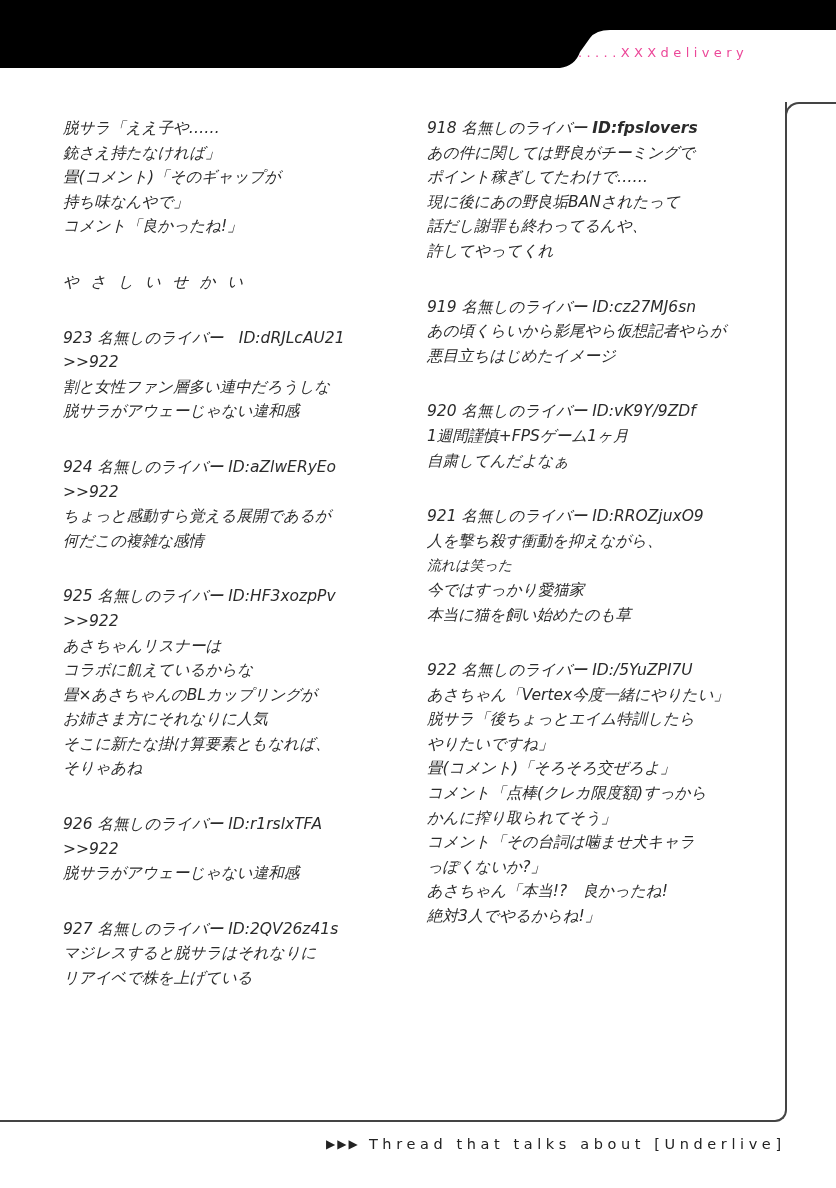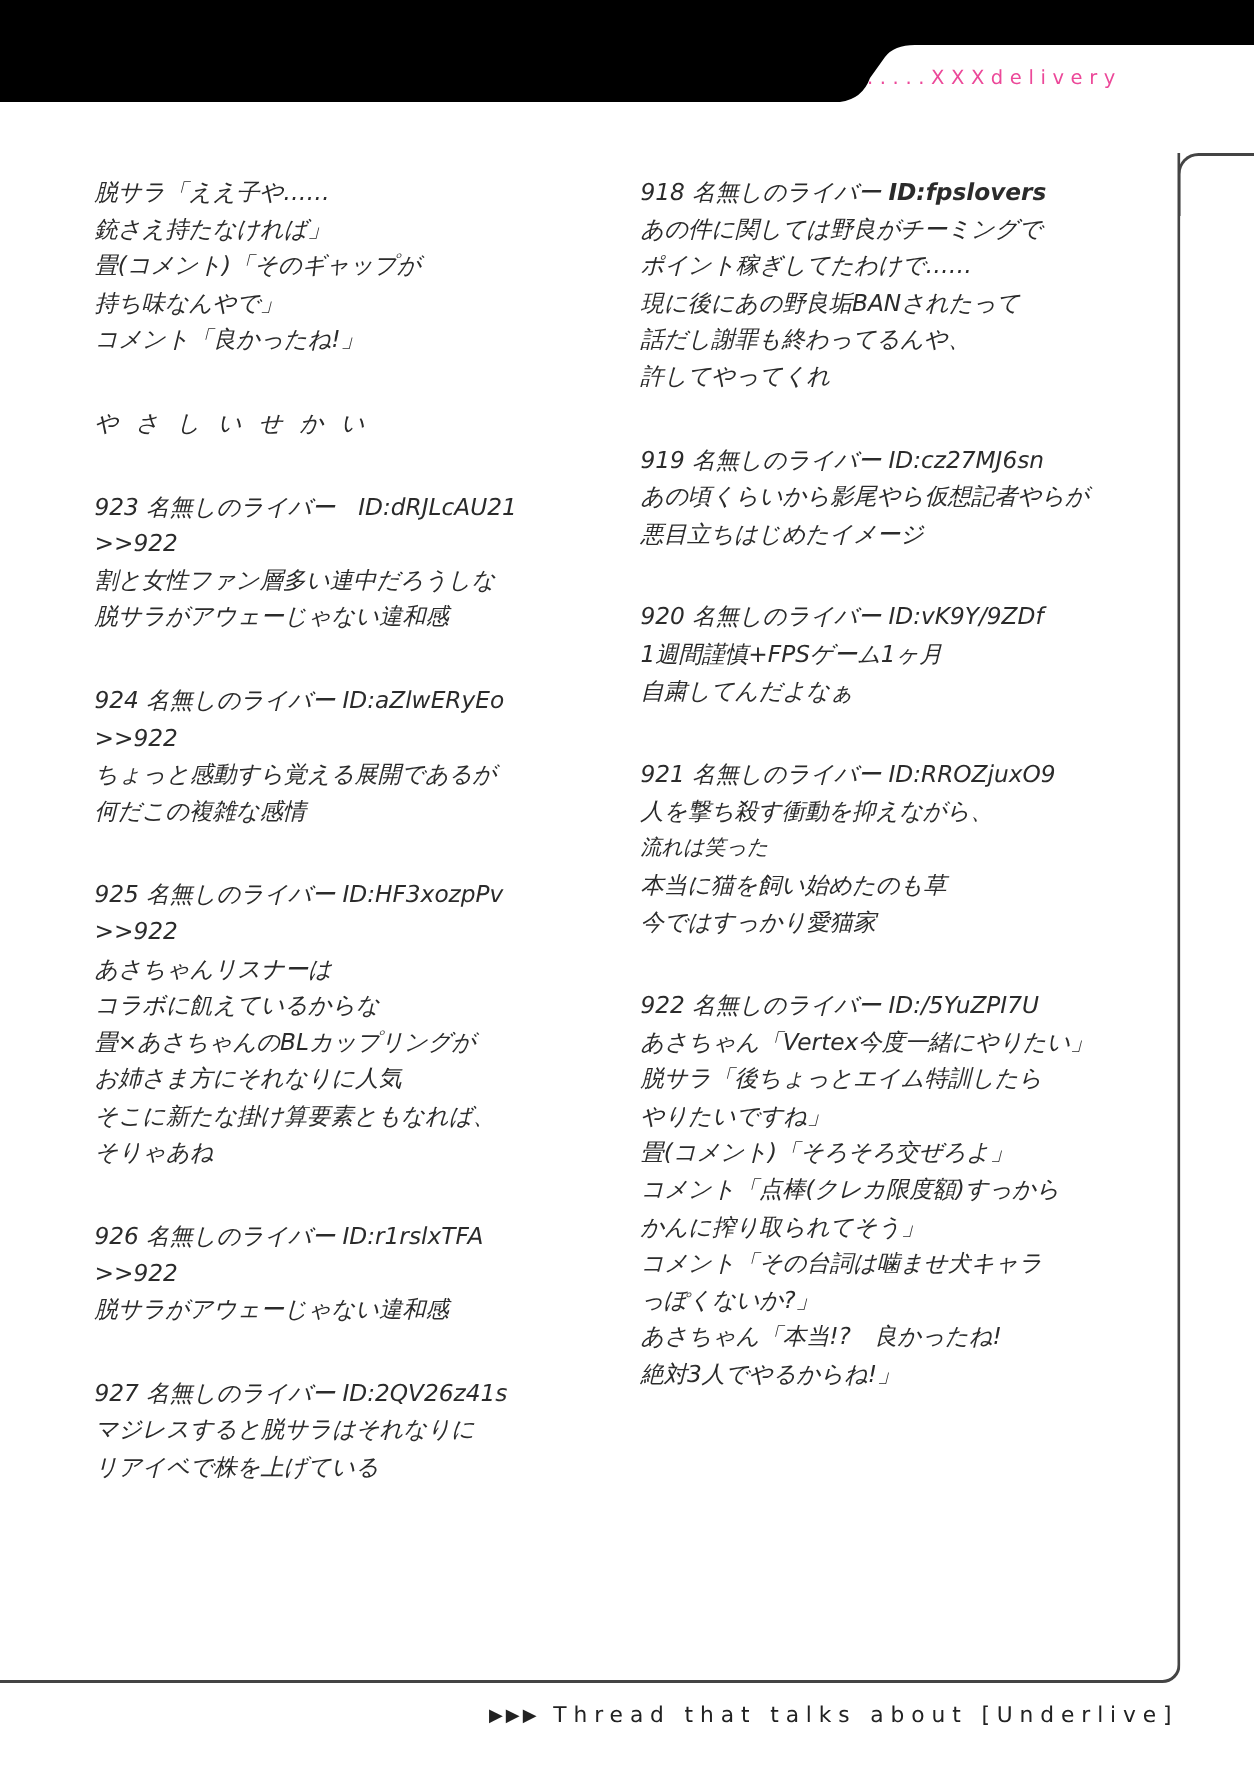"本当に猫を飼い始めたのも草" span.line { order: before "今ではすっかり愛猫家" -> after "今ではすっかり愛猫家" }
